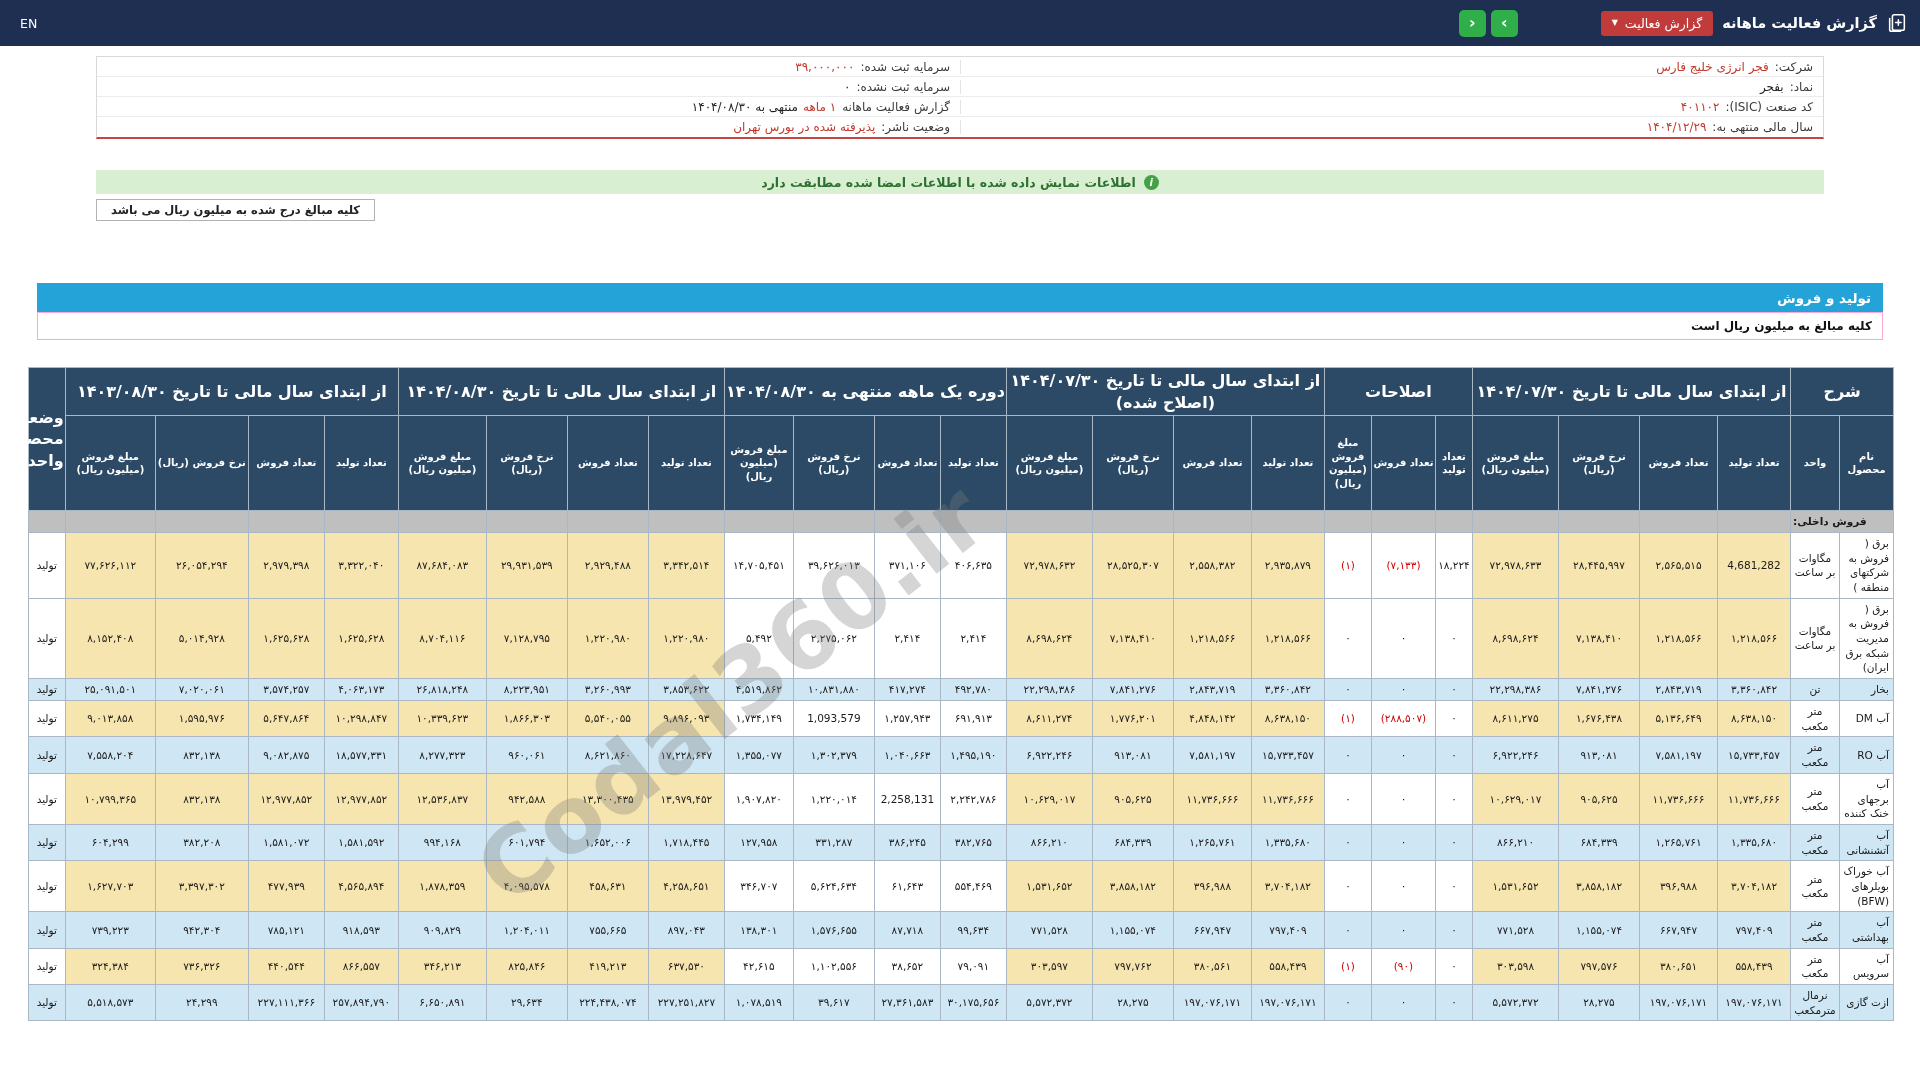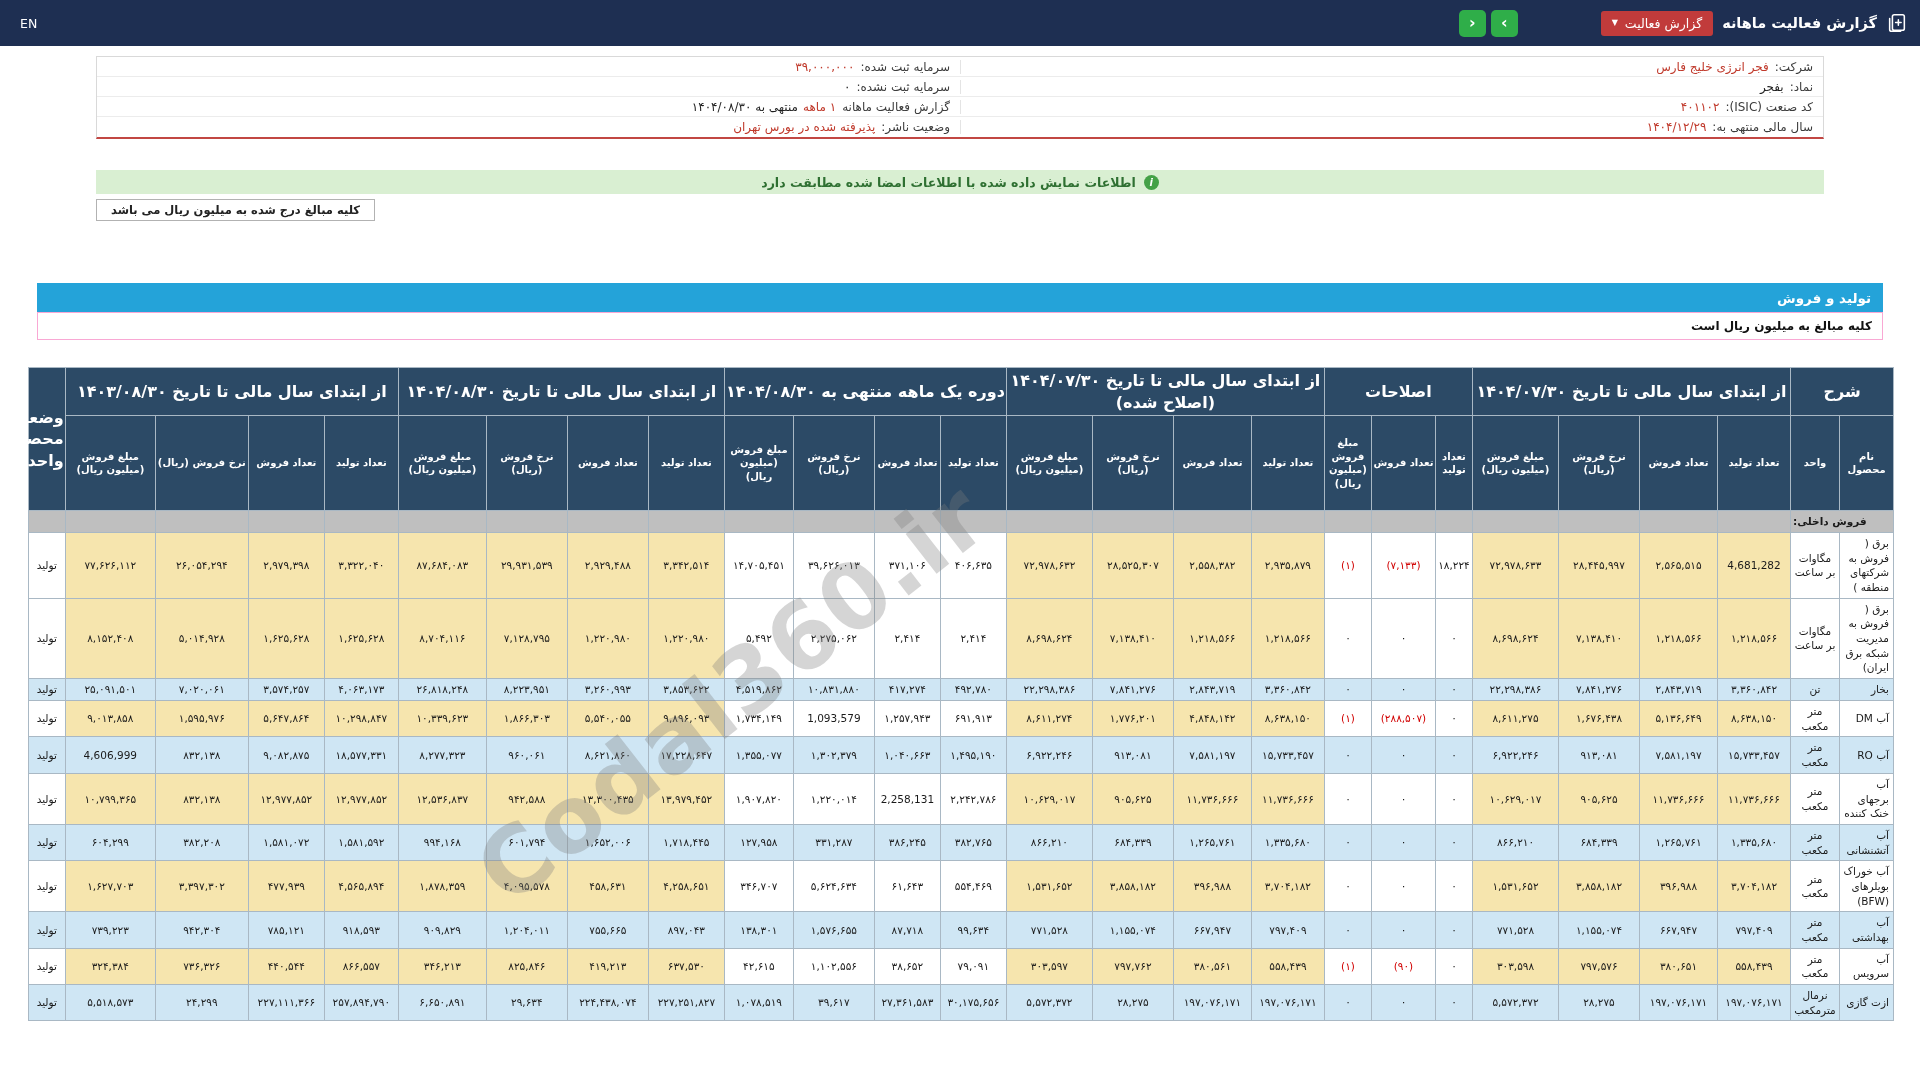"4,606,999" td { text: 4,606,999 -> ۷,۵۵۸,۲۰۴ }
